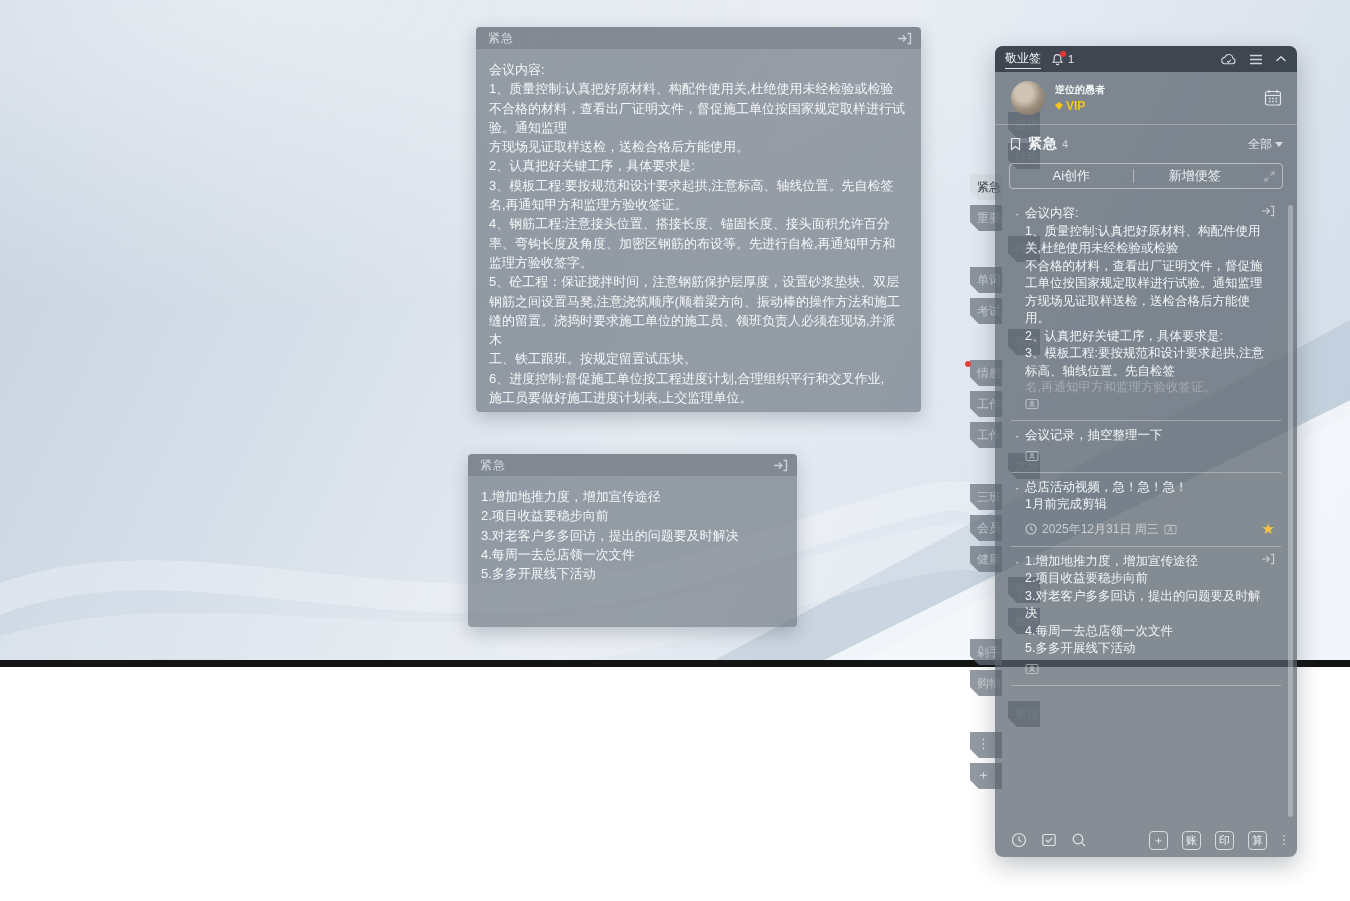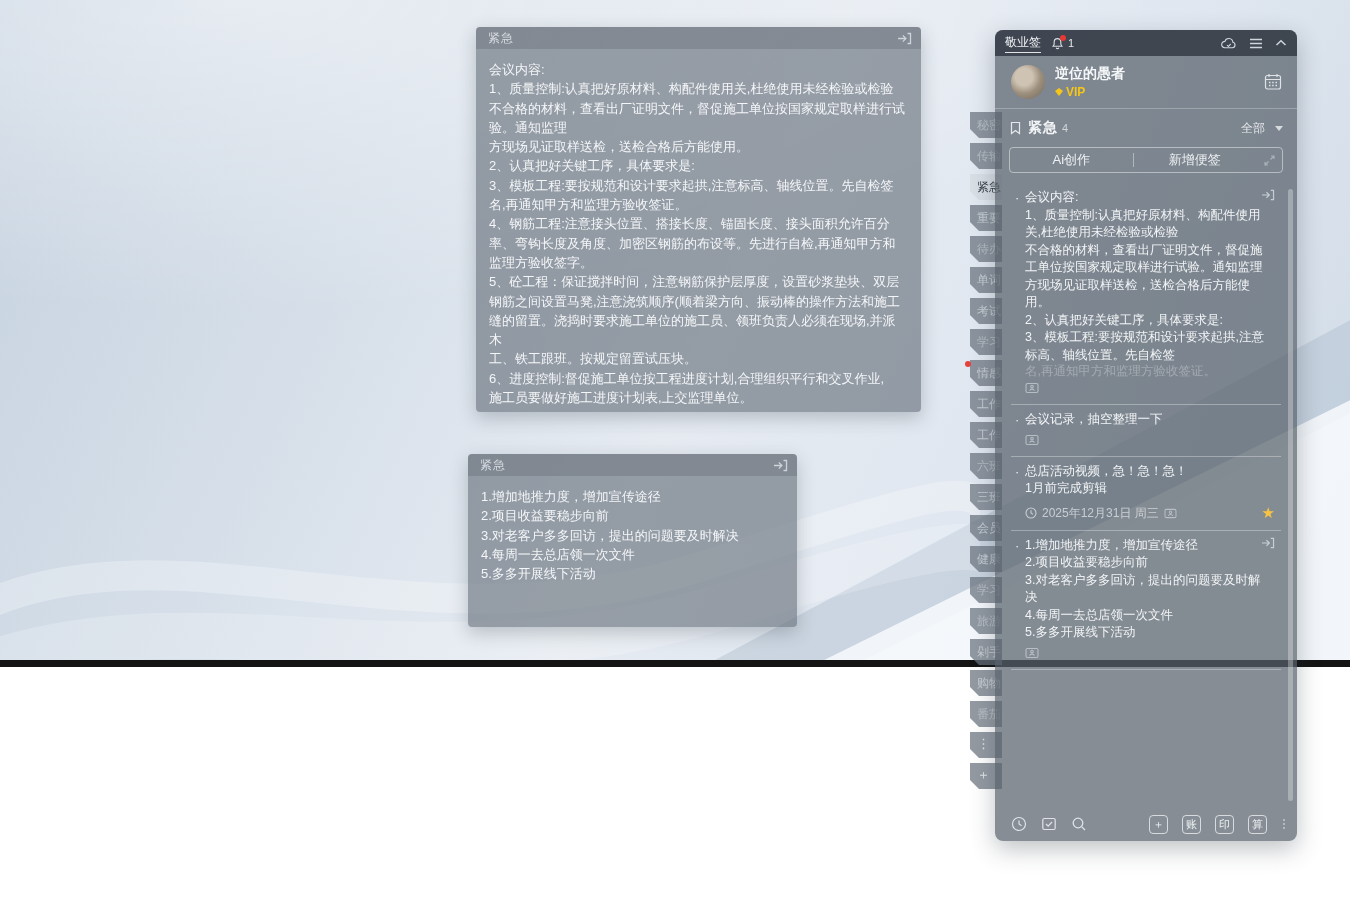"敬业签" .panel { top: 30px -> 46px }
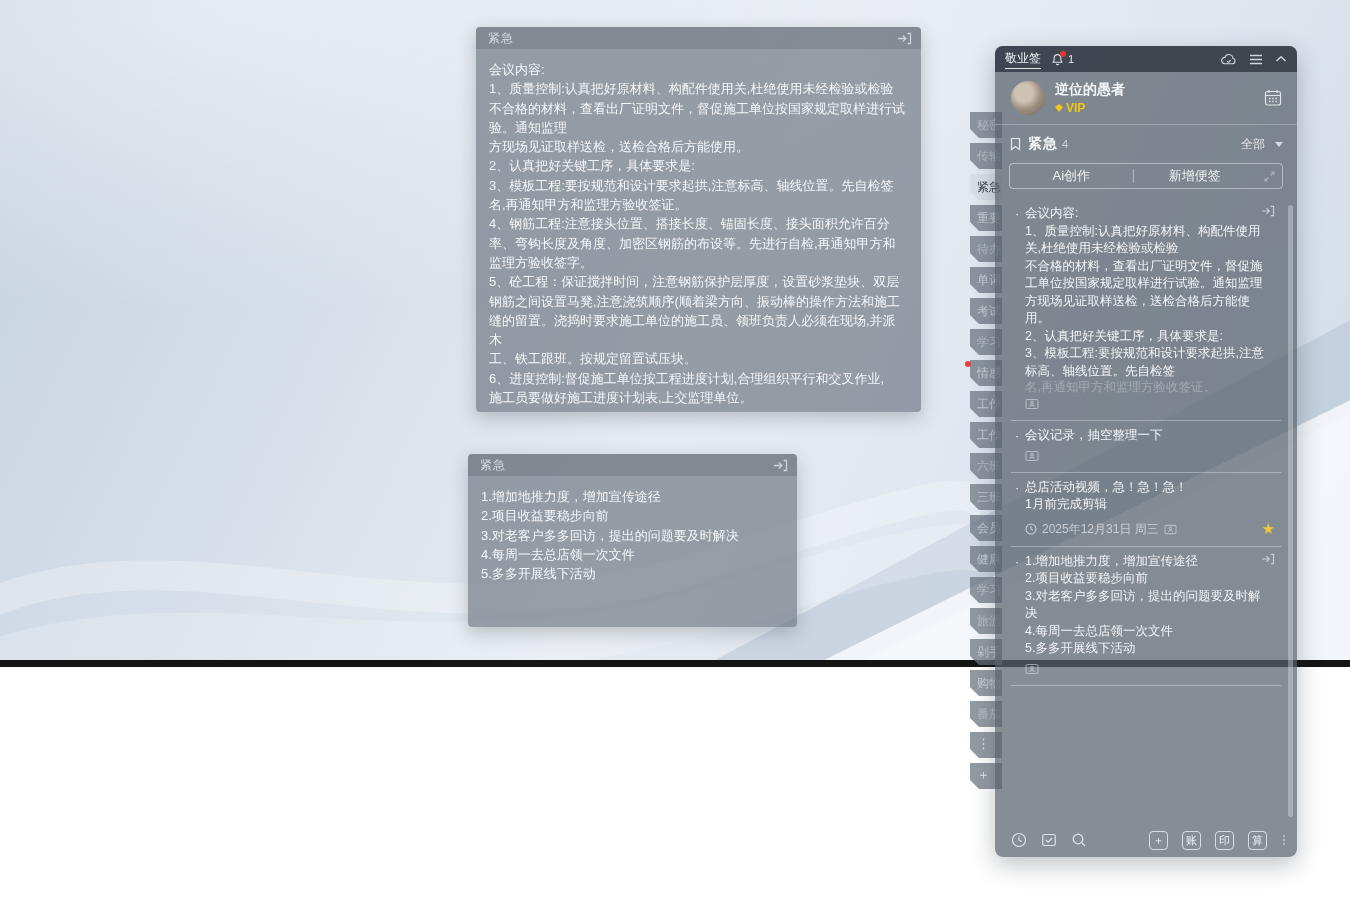"逆位的愚者" .user-name { font-size: 14px -> 10px }
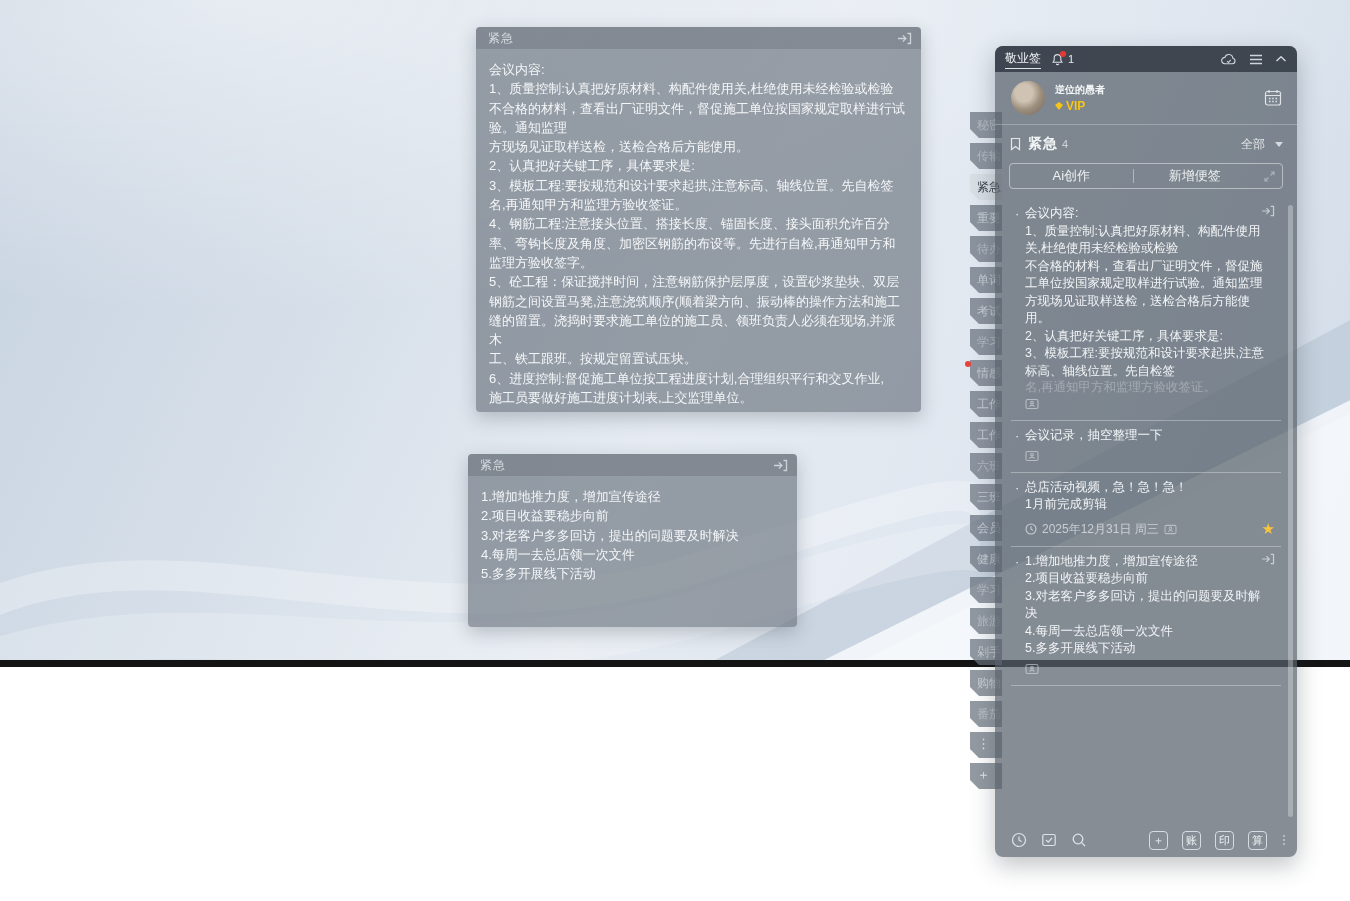"秘密" .tab.dim { margin-left: none -> 38px }
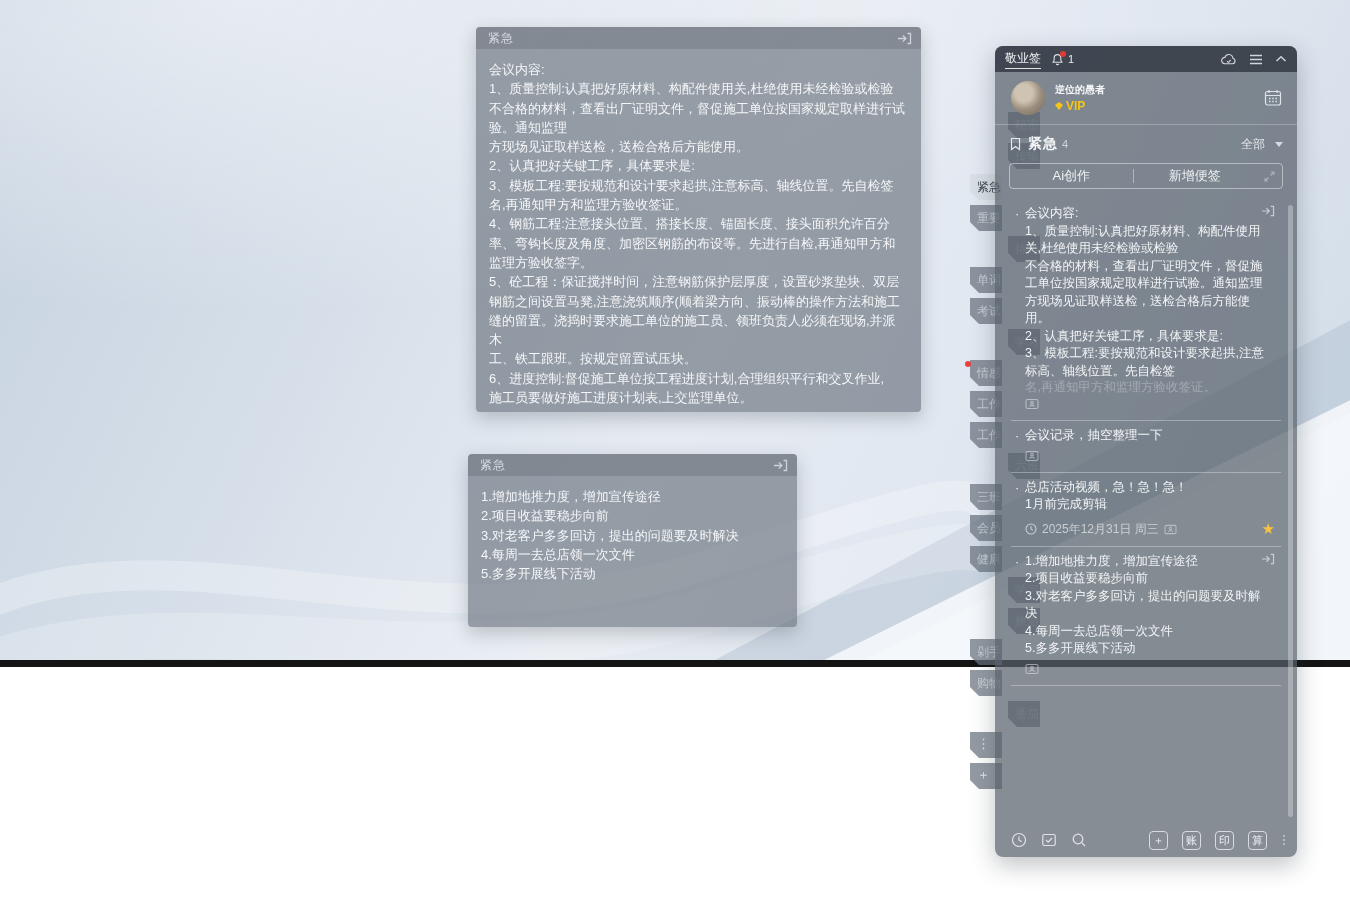"全部" .filter { gap: 10px -> 3px }
